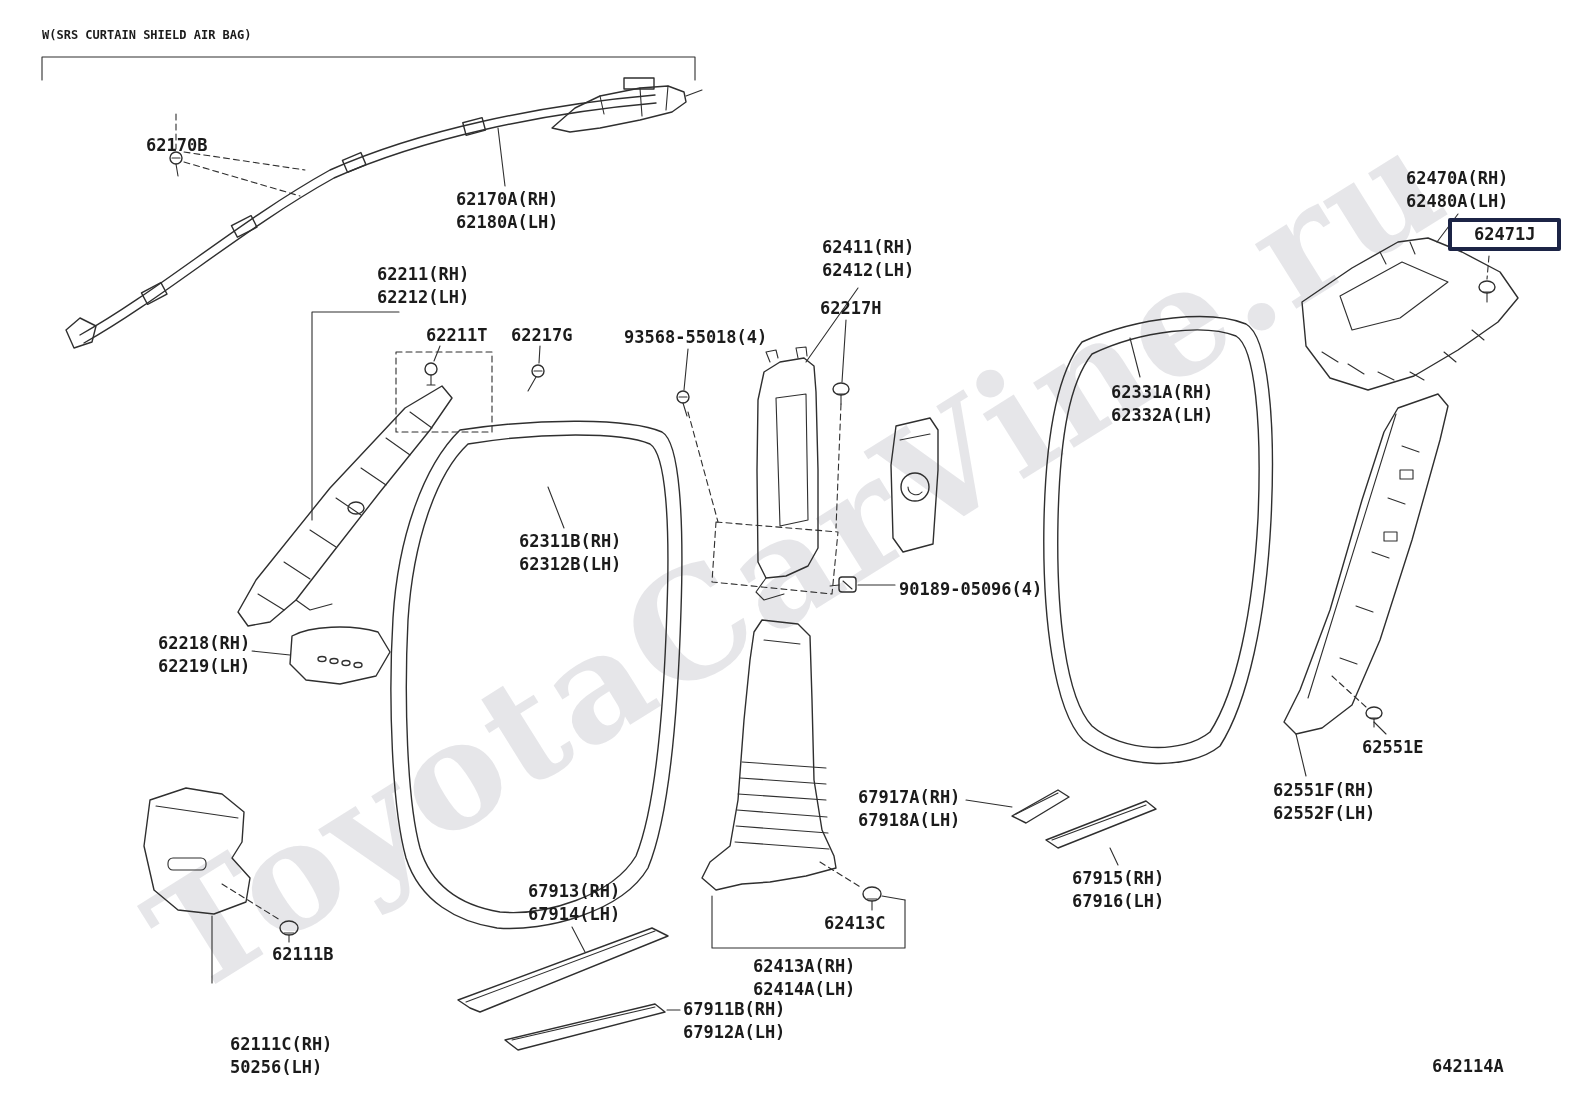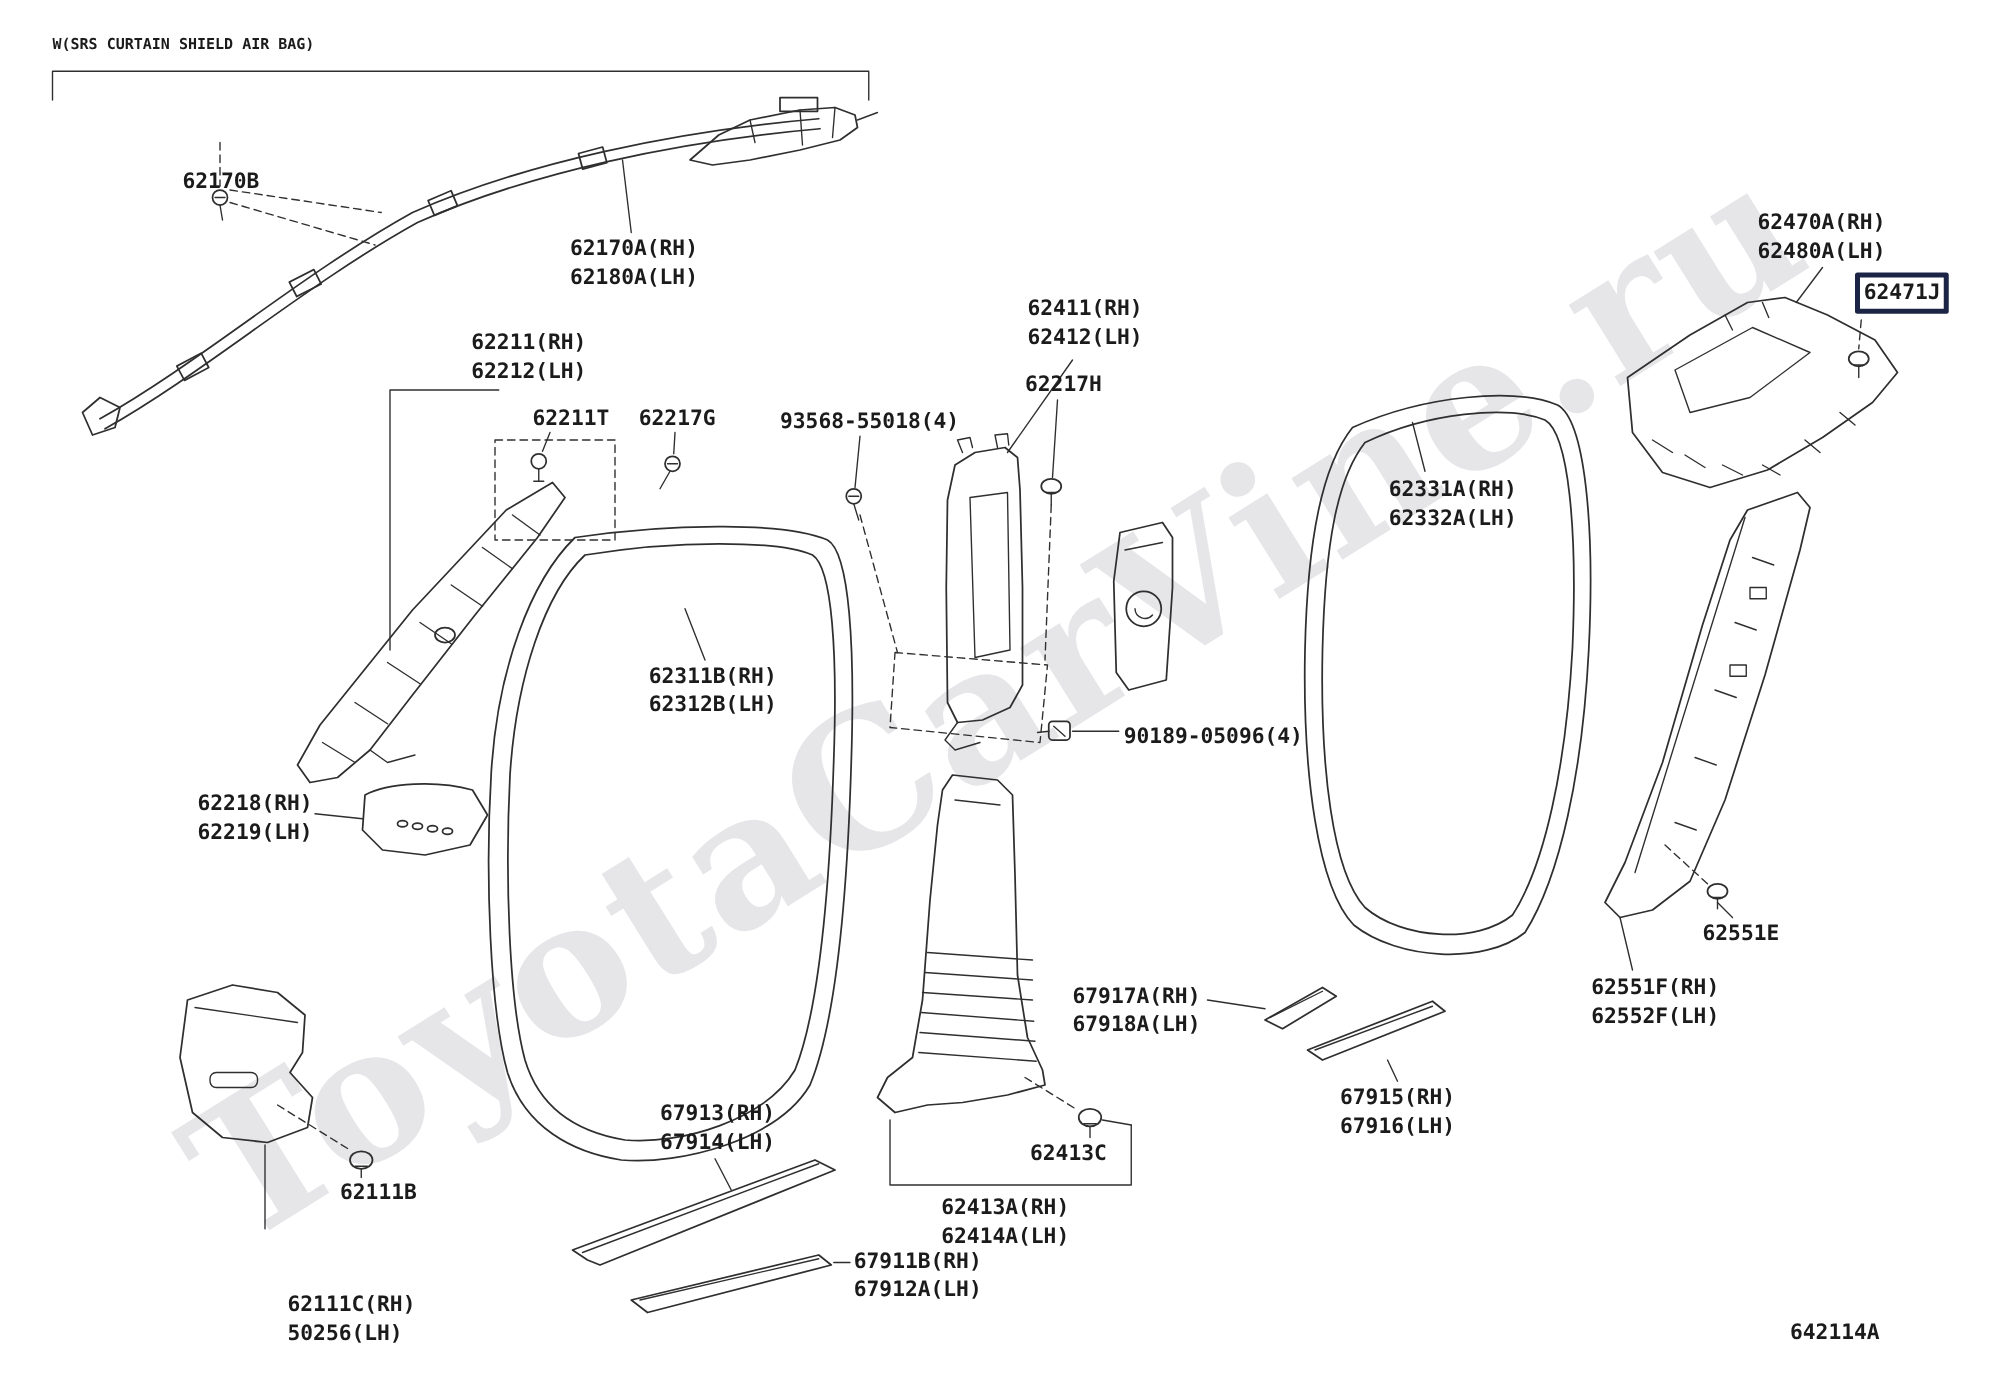"62471J" .part-label.boxed { margin-left: 36px -> none; padding: 1px 3px -> 1px 22px }
